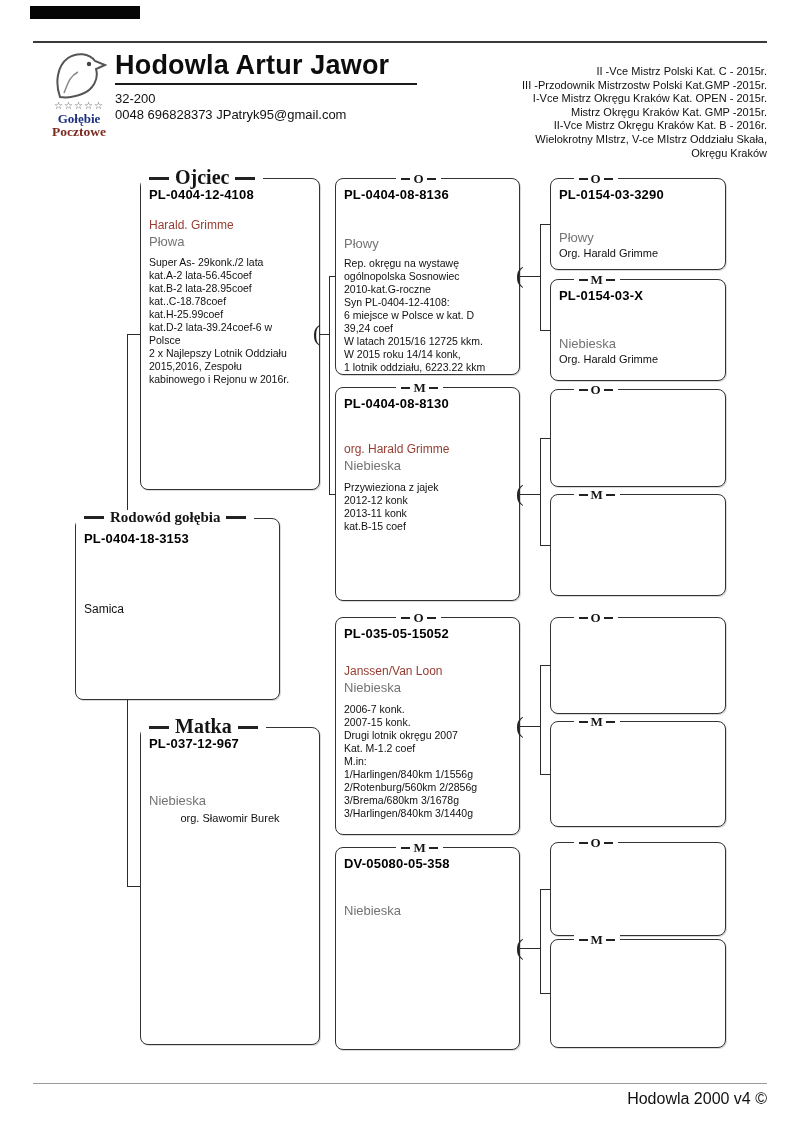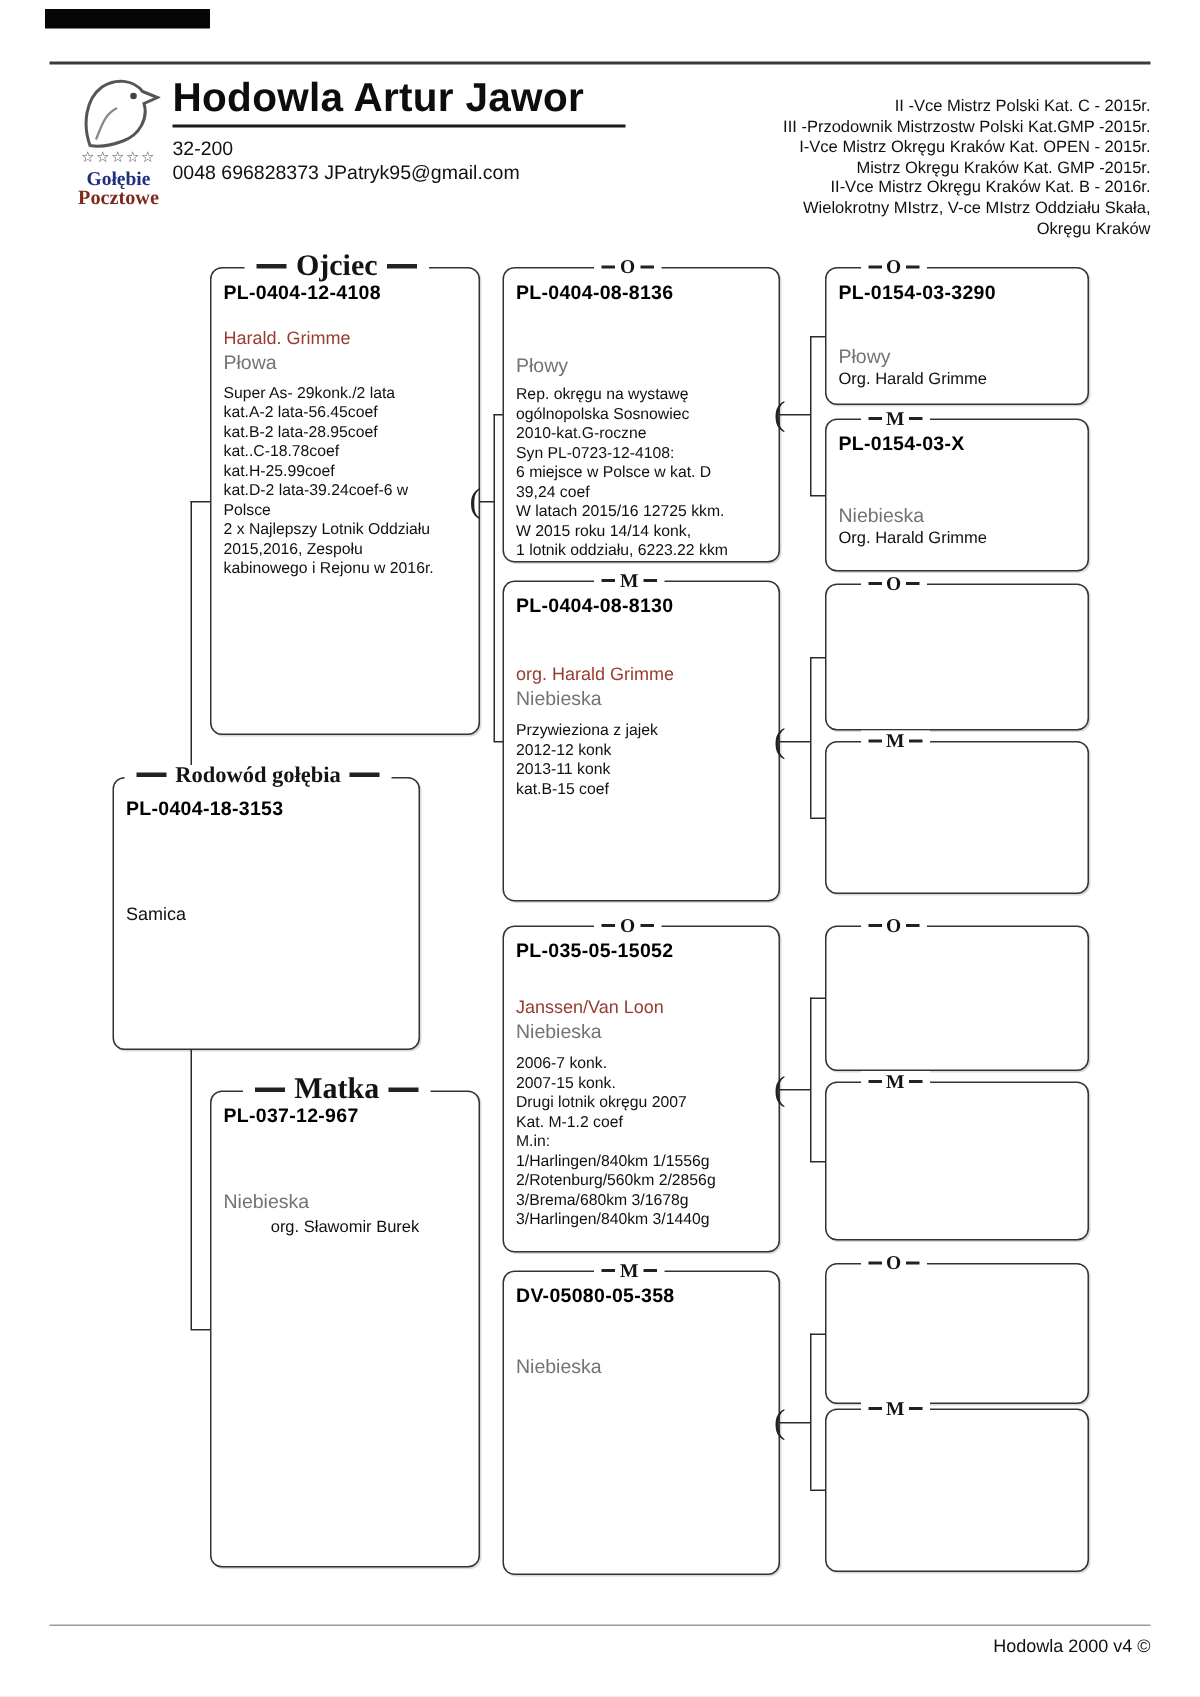"Ojciec" .box-label { text-align: center -> left }
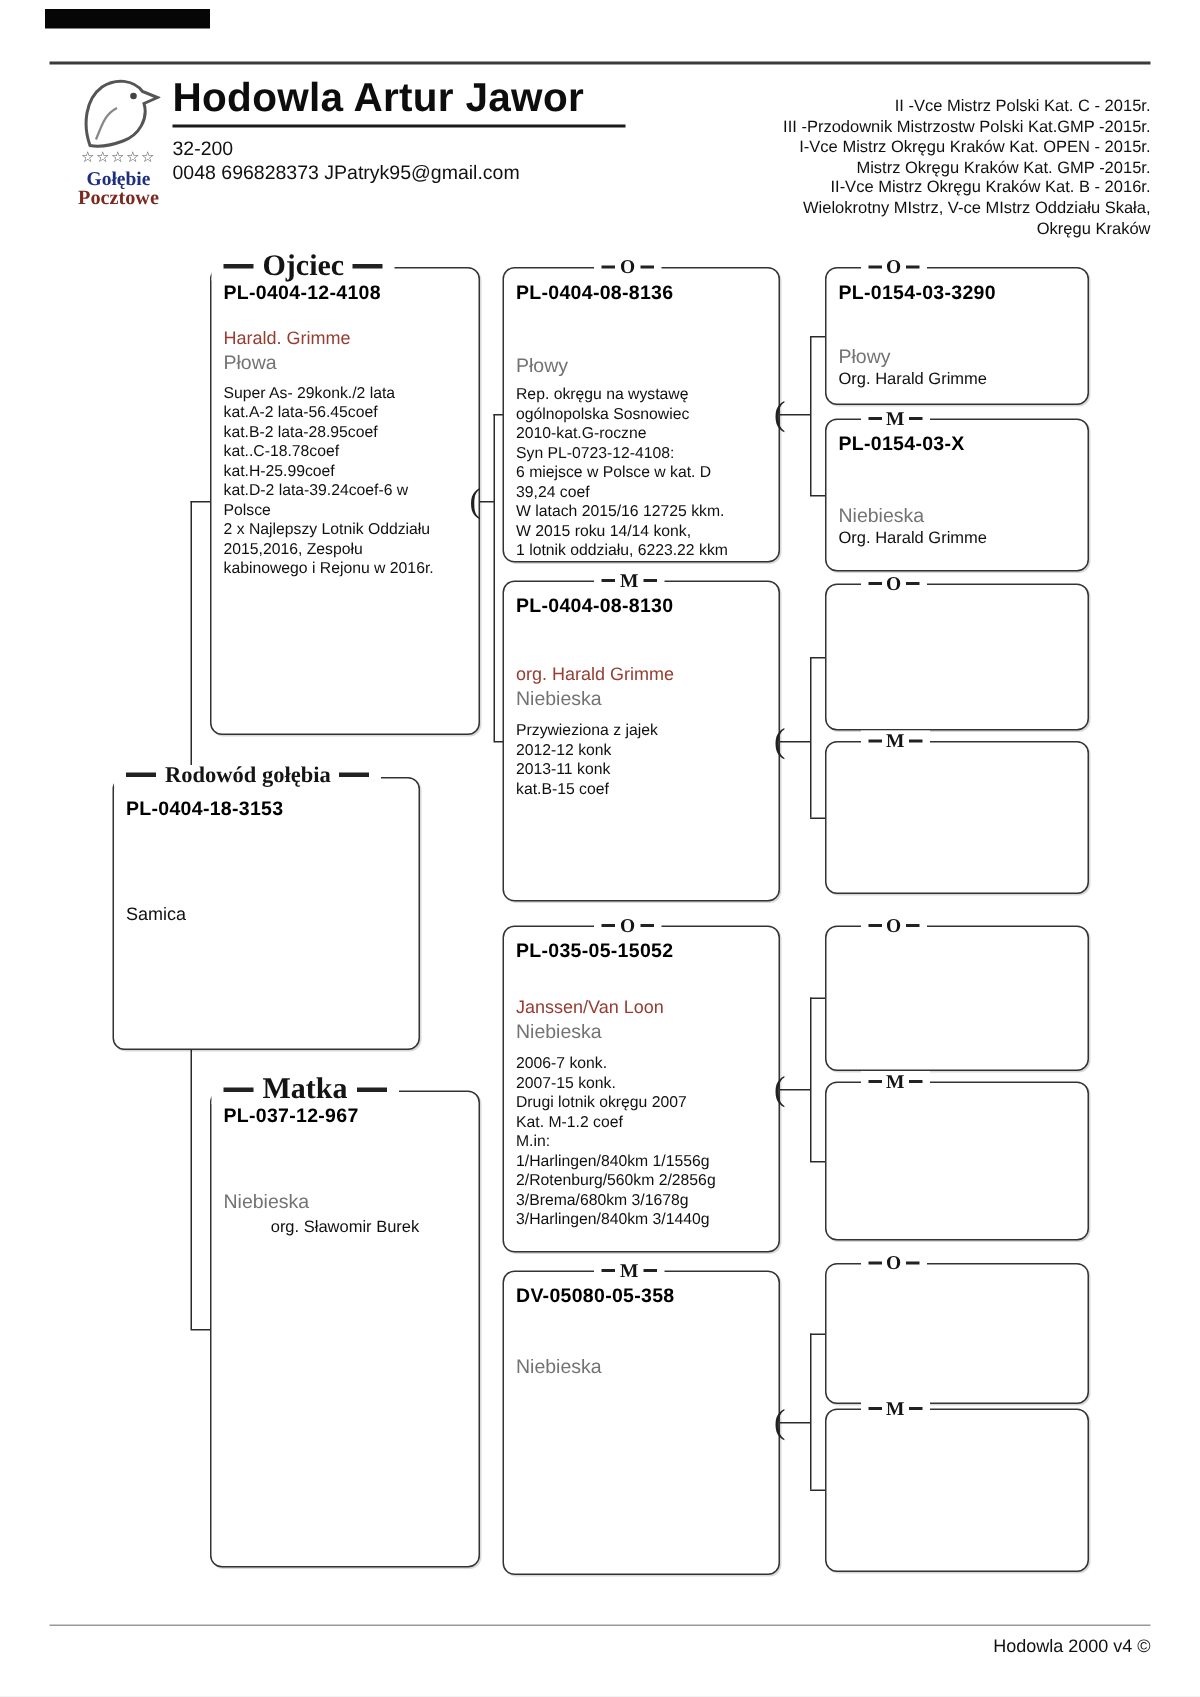"Rep. okręgu na wystawę" div.notes { text: PL-0723-12-4108 -> PL-0404-12-4108 }
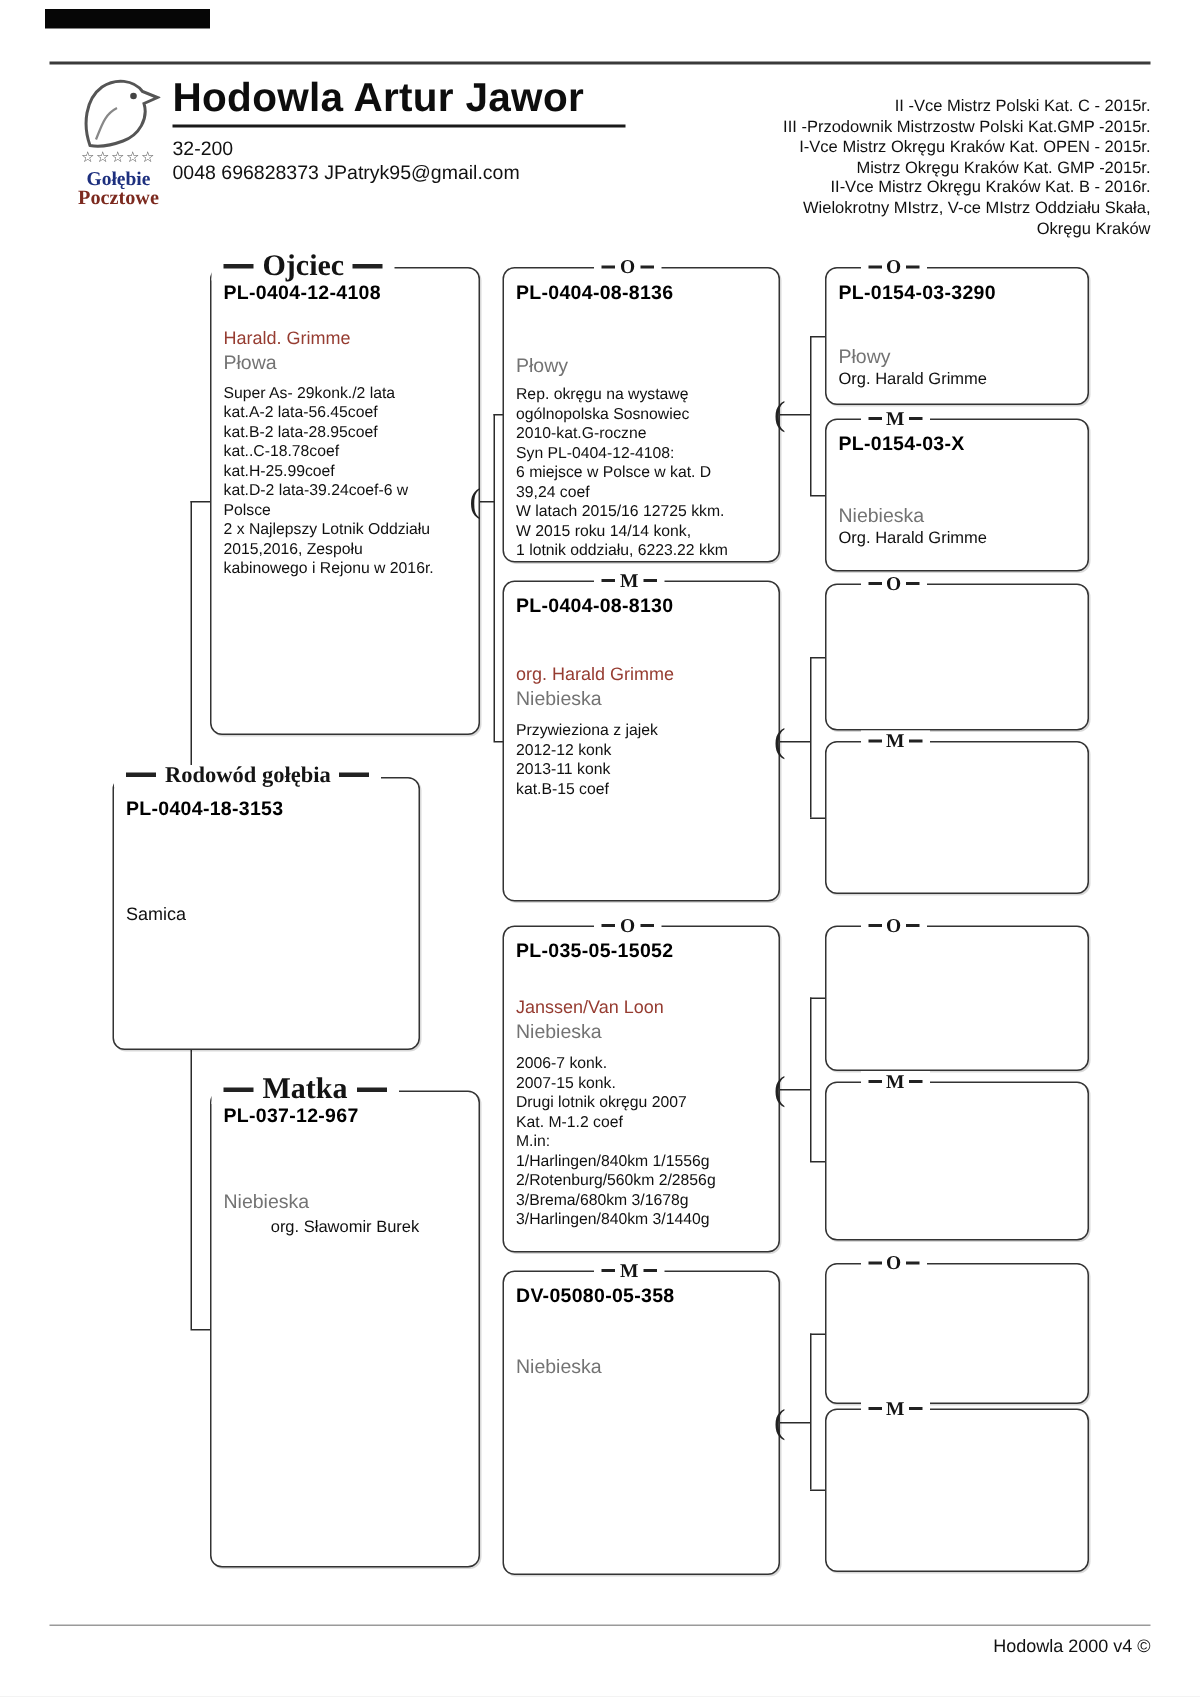"Hodowla 2000 v4 ©" .footer { font-size: 12px -> 16px }
